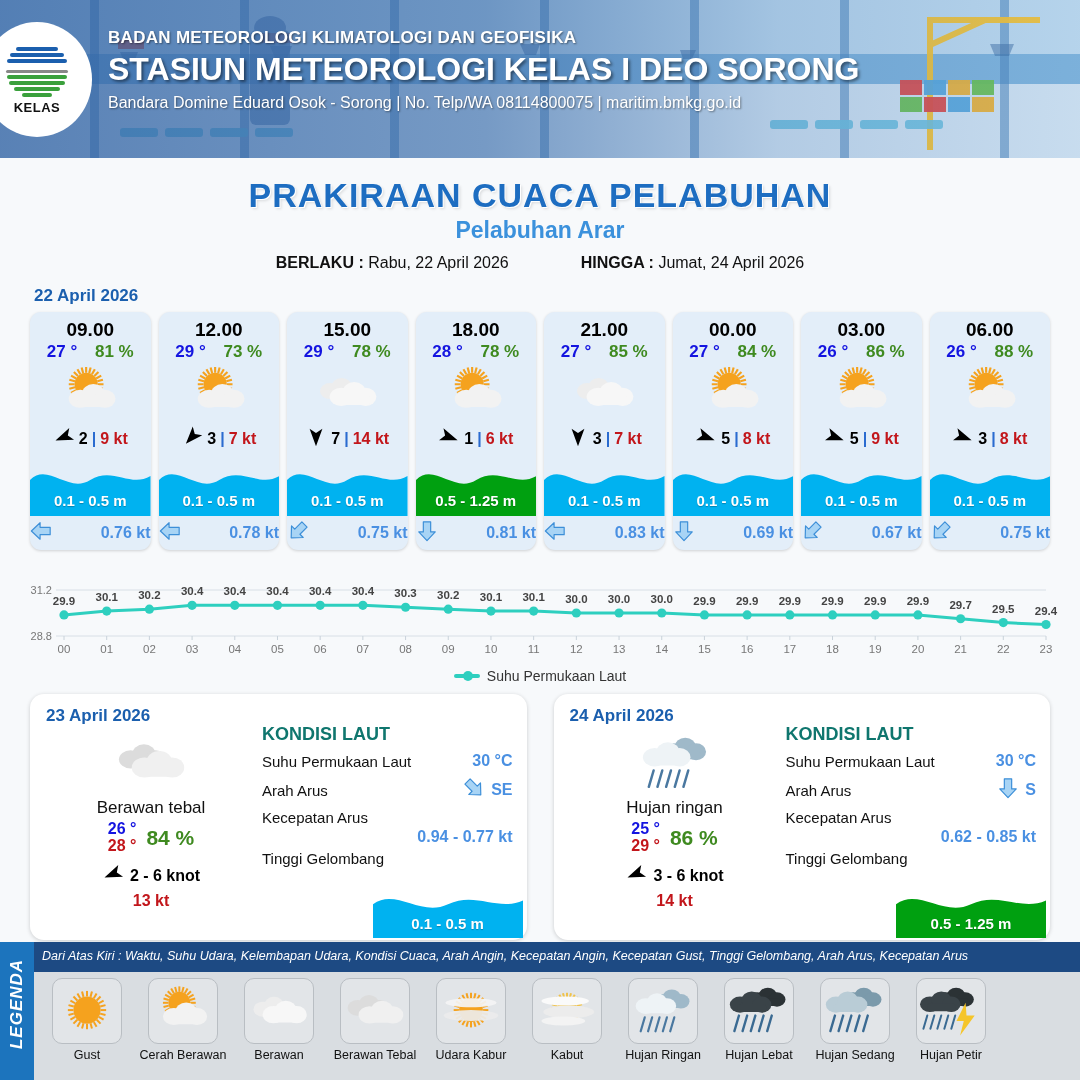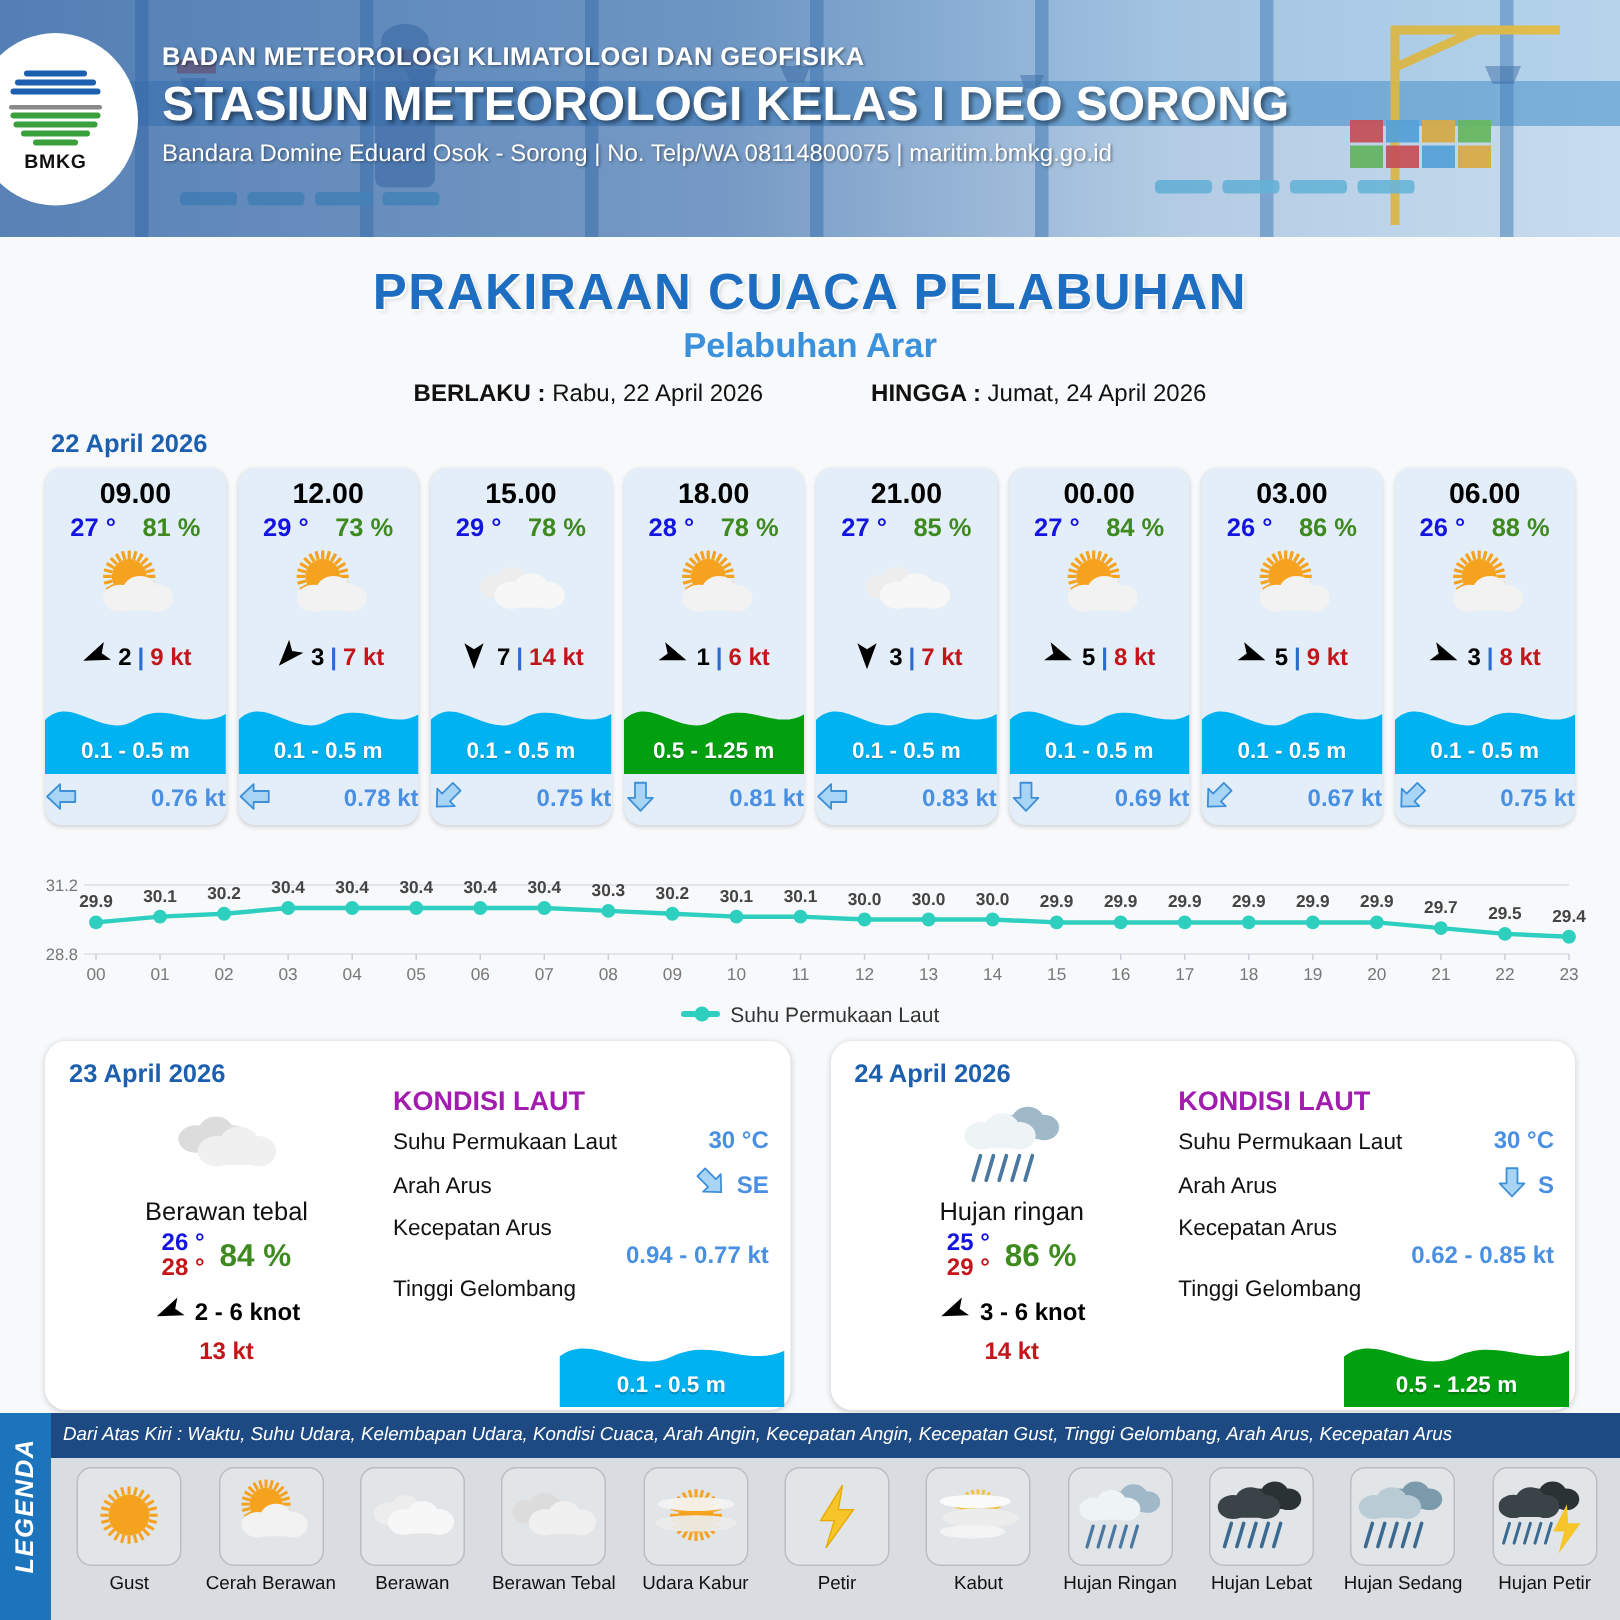"BMKG" div.logo-txt { text: BMKG -> KELAS }
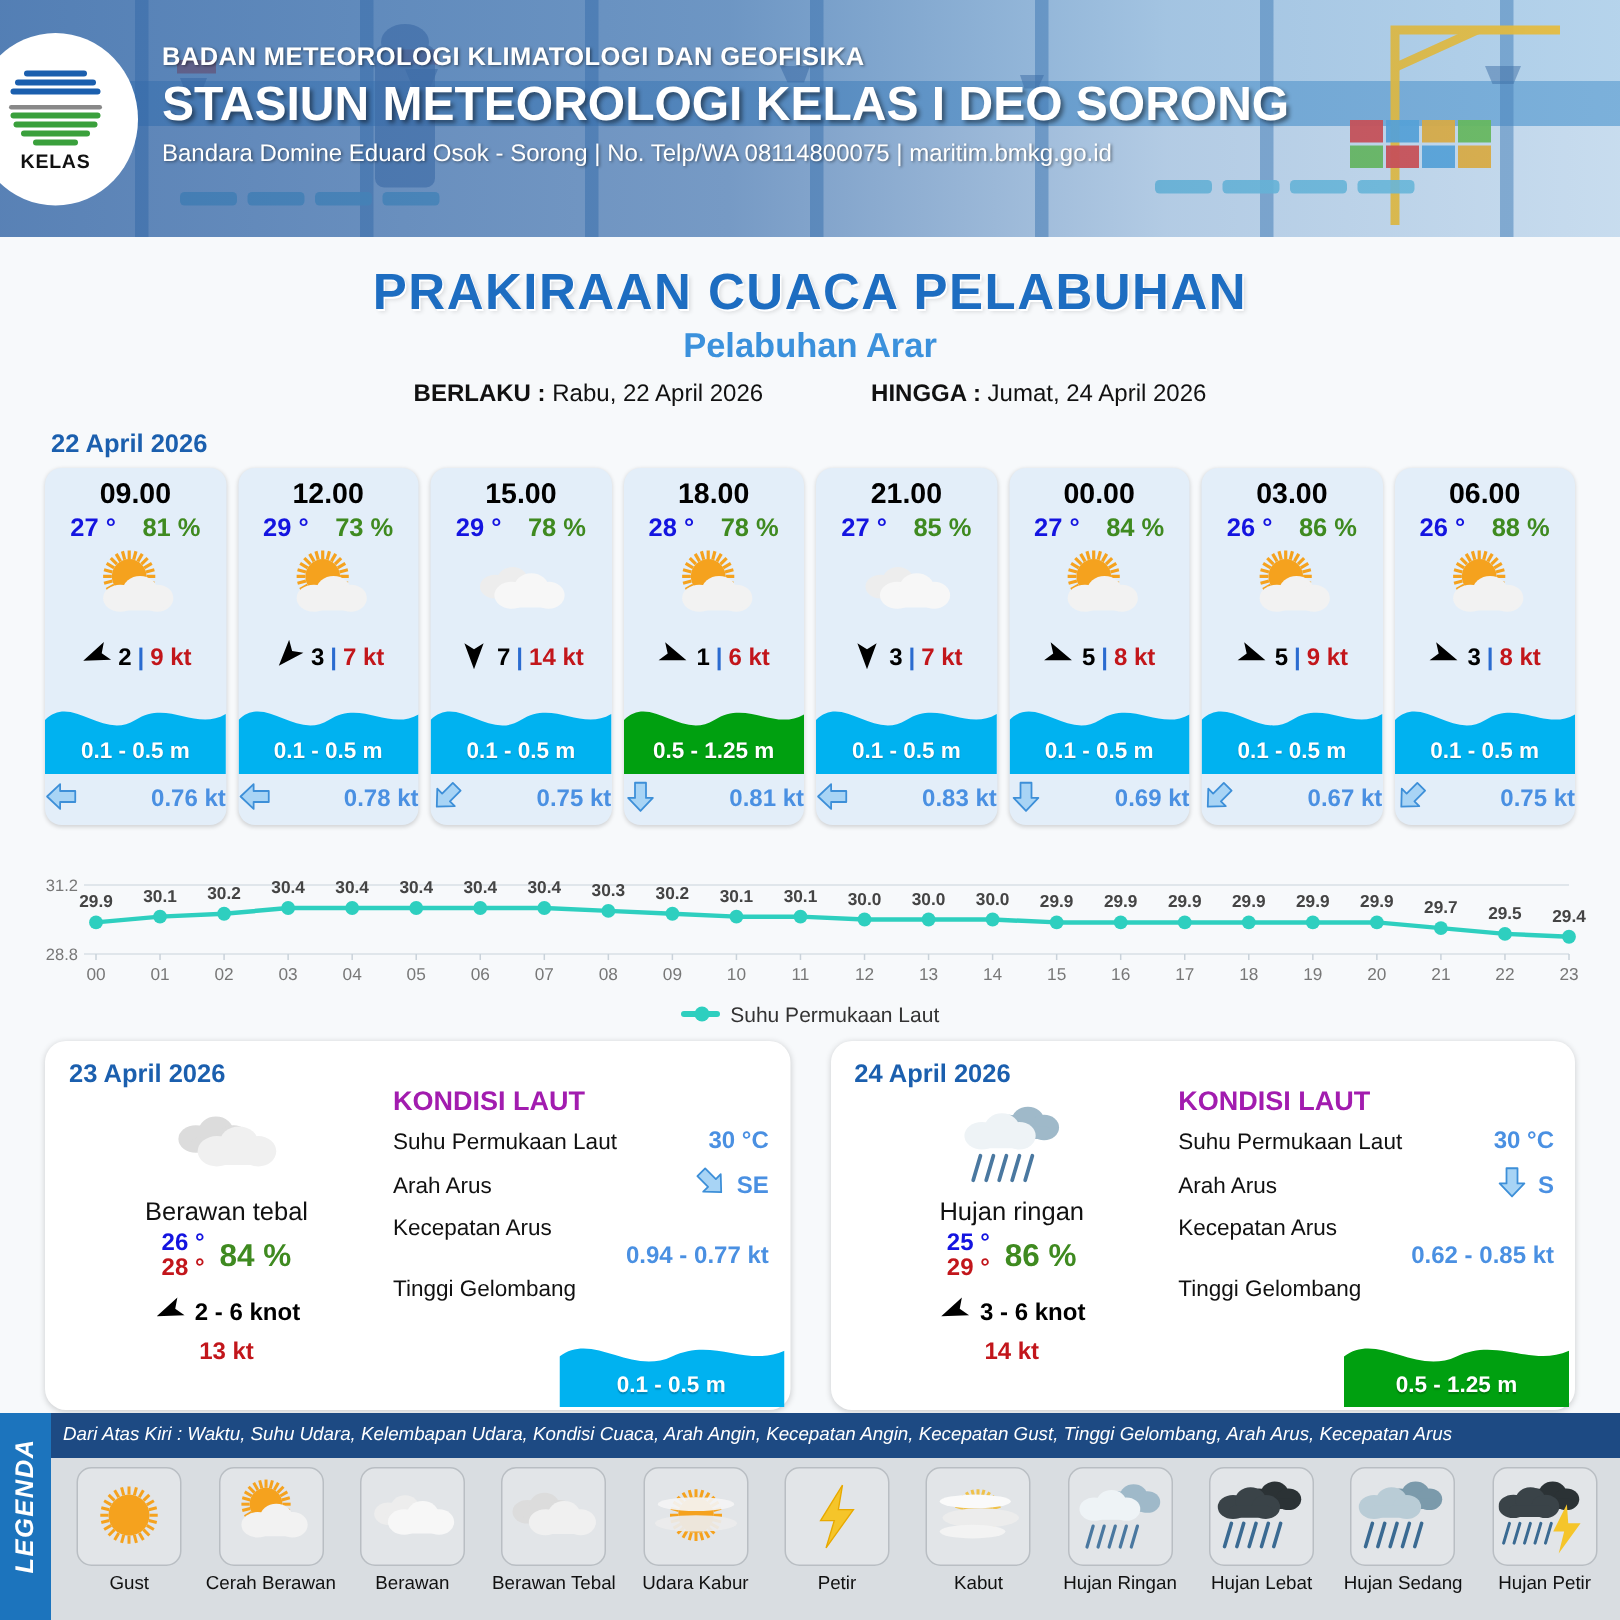"KONDISI LAUT" .p-sea-title { color: #a21caf -> #0f766e }
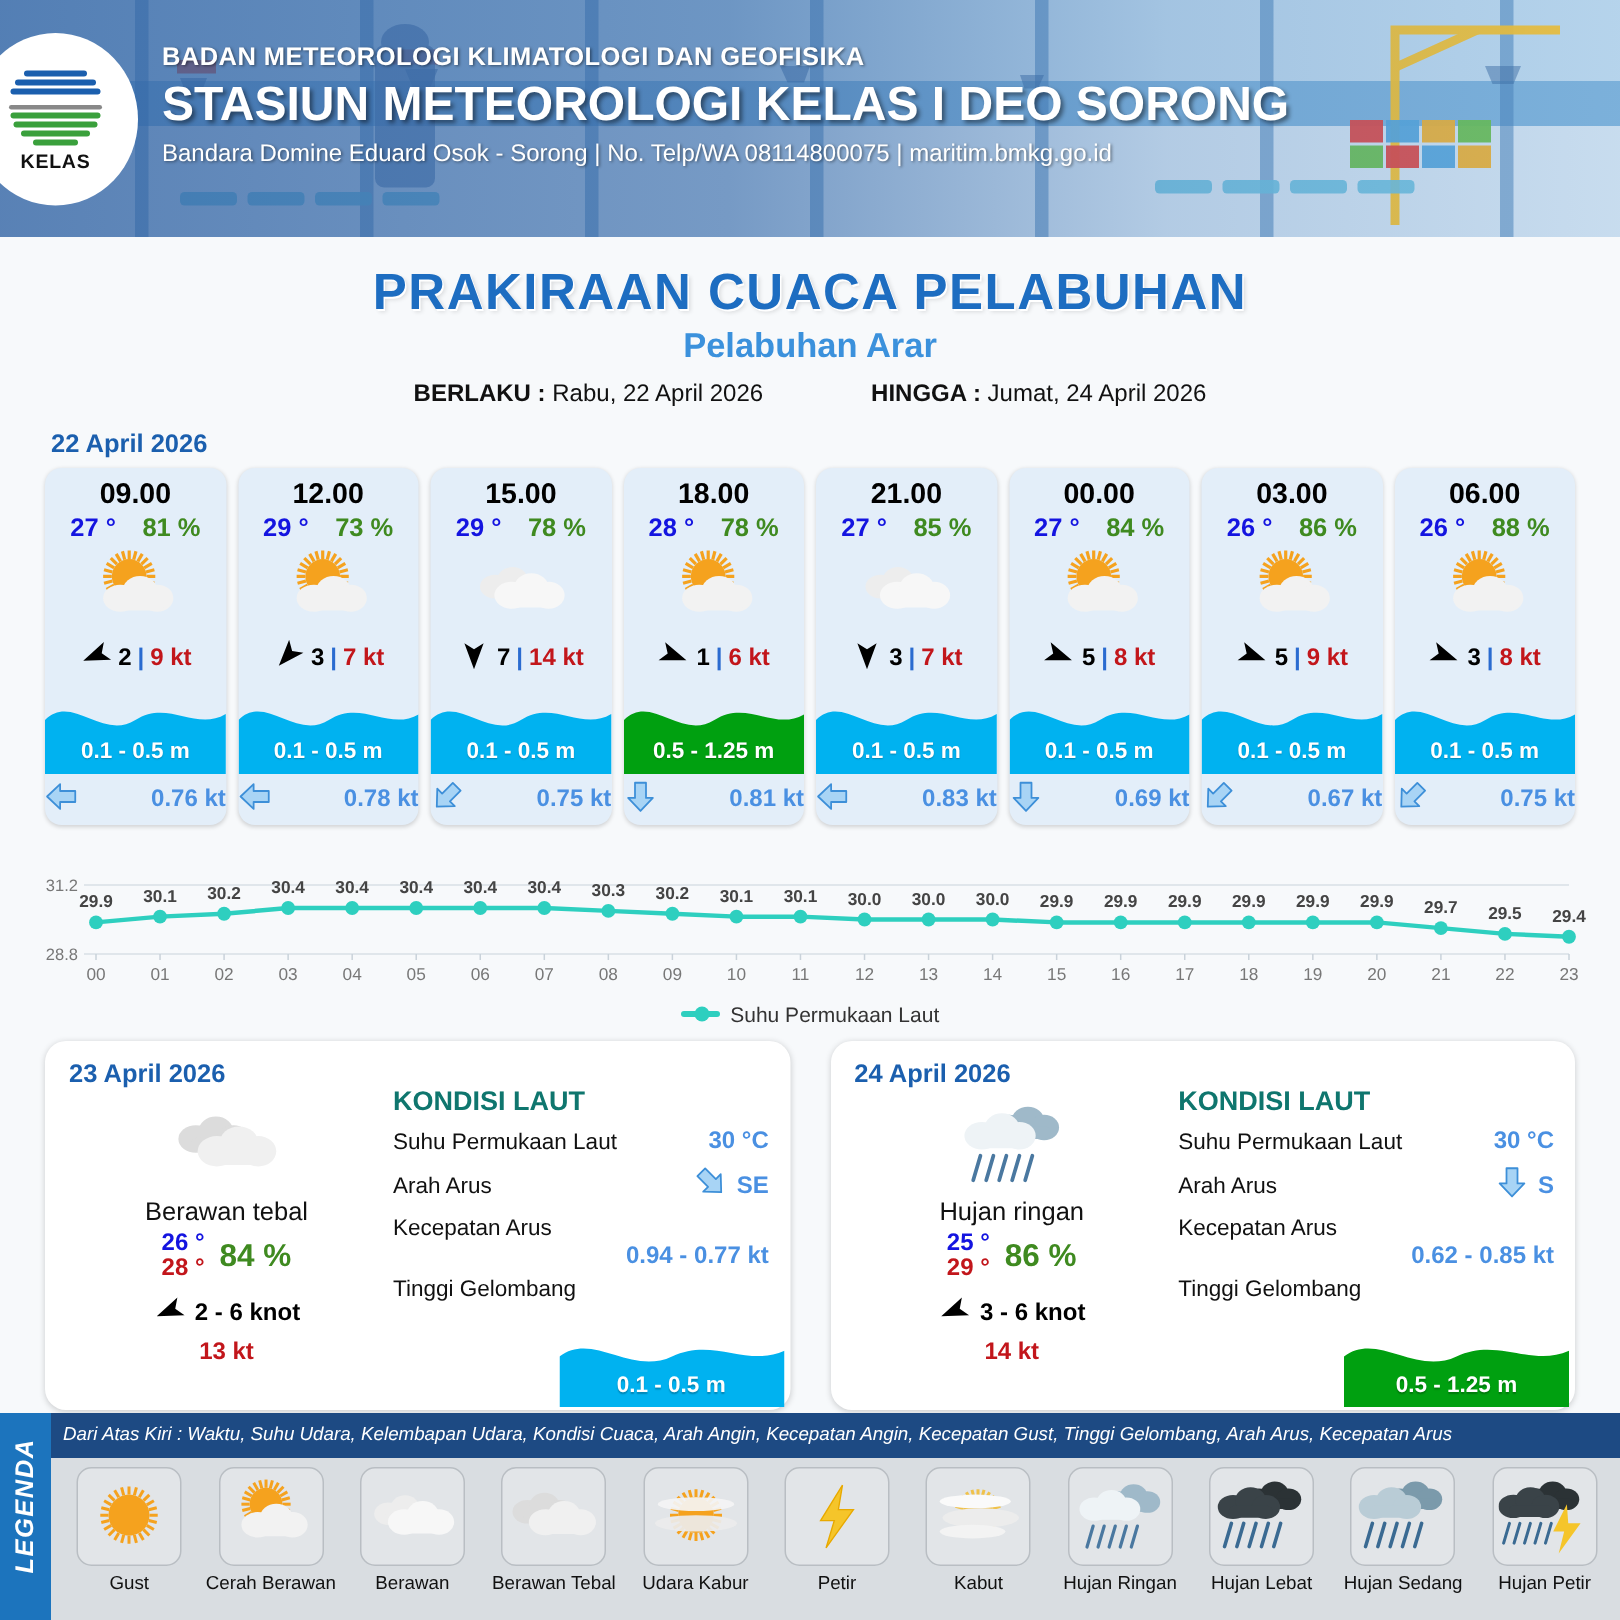"Petir" div.lg-item { html: <div> <div> <svg> <path></path> </svg> </div> <div>Petir</div> </div> -> none }
